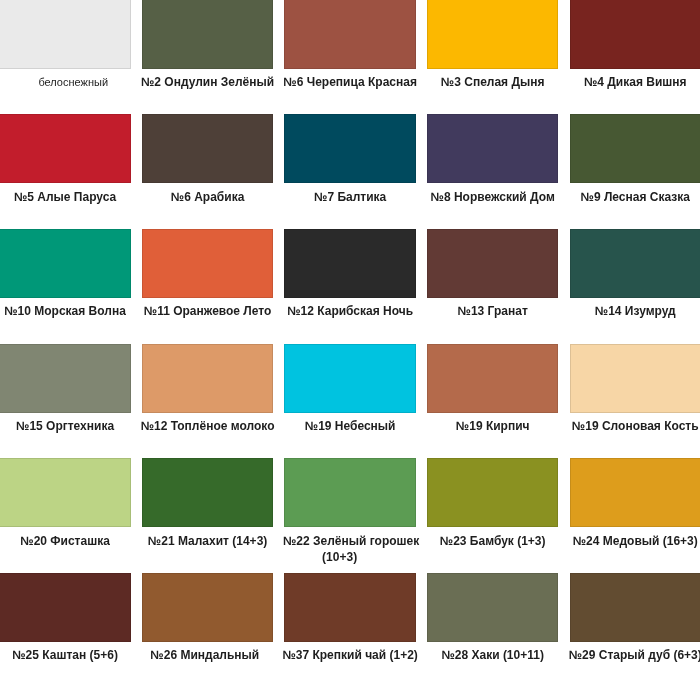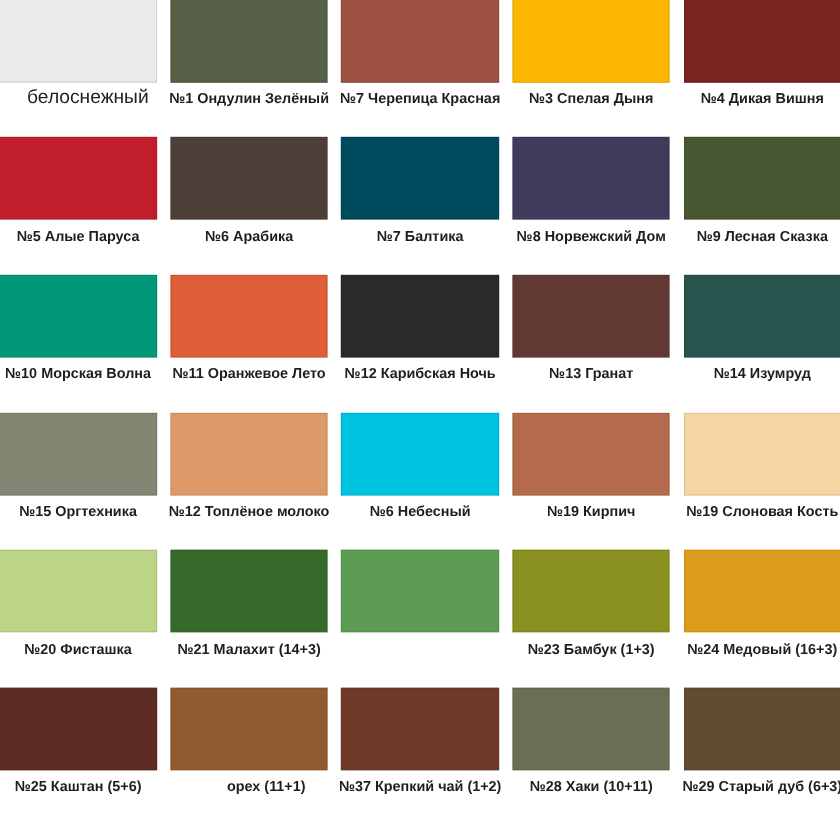"белоснежный" .label.plain { font-size: 16px -> 11px }
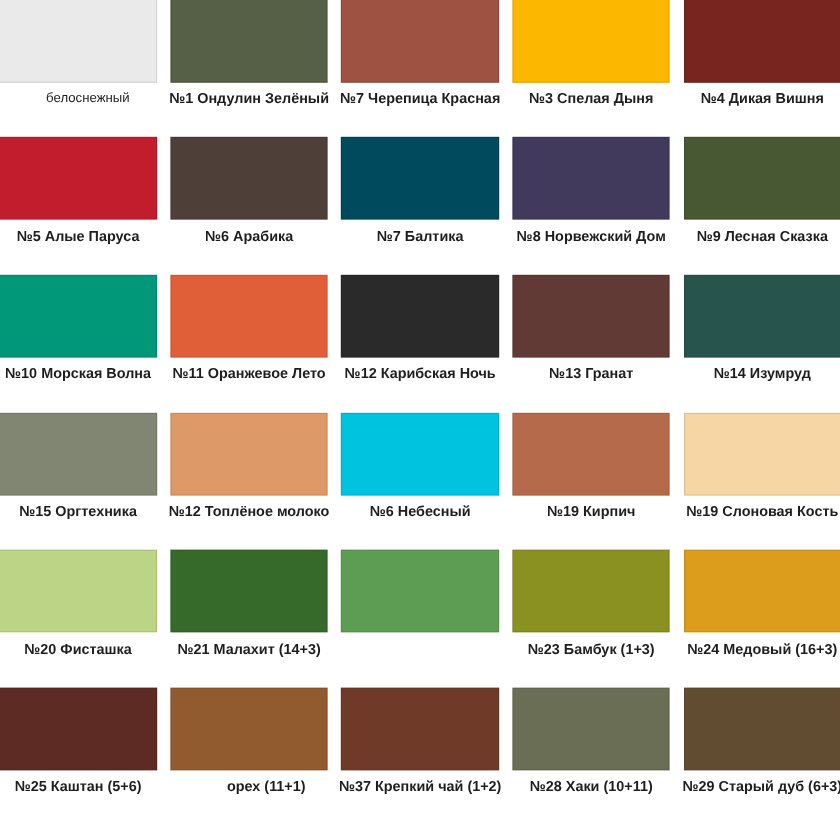"№1 Ондулин Зелёный" div.label { text: 1 -> 2 }
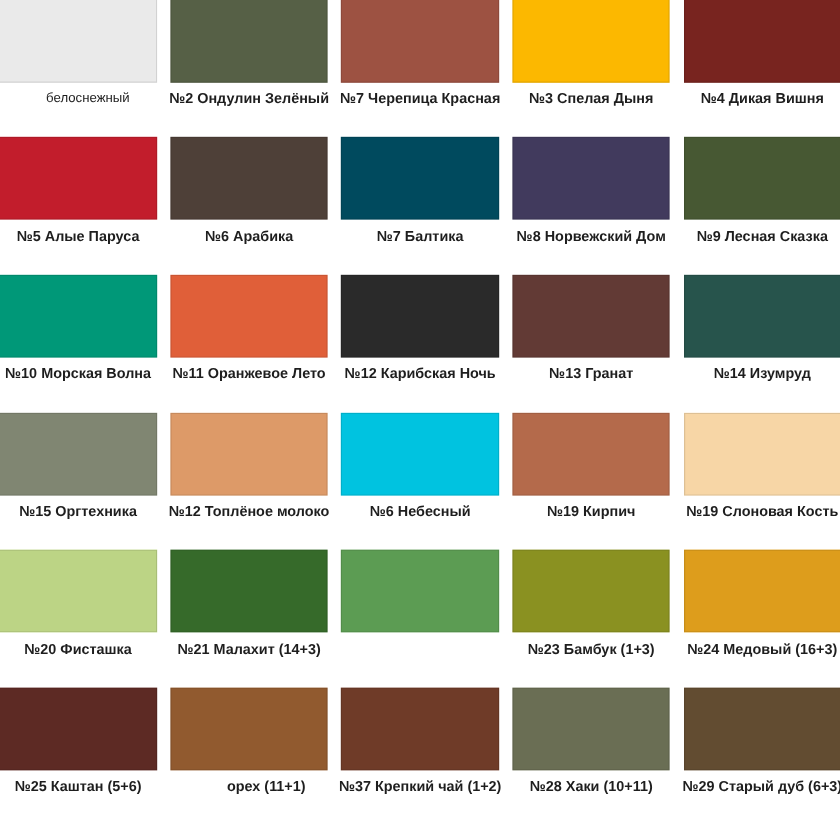"№7 Черепица Красная" div.label { text: 7 -> 6 }
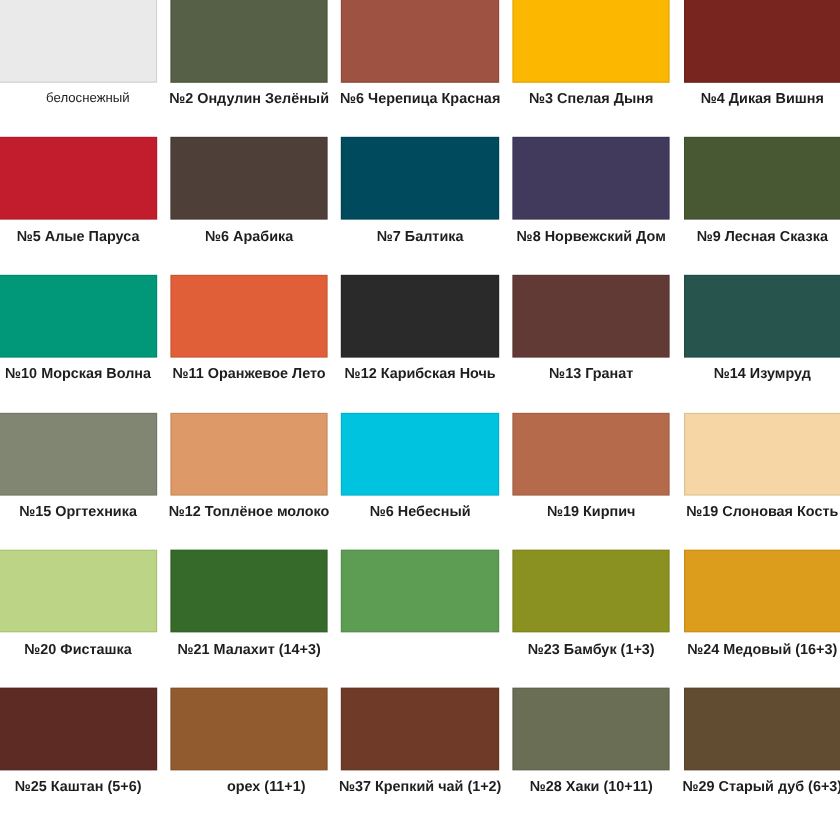"№6 Небесный" div.label { text: 6 -> 19 }
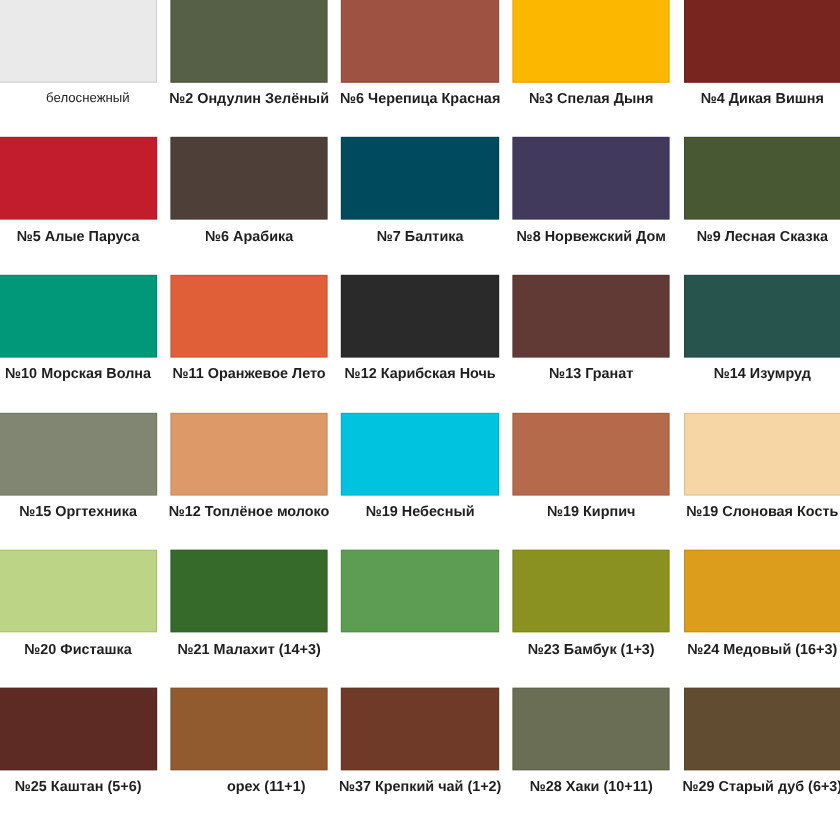"№22 Зелёный горошек" div.label-line { html: none -> <div>№22 Зелёный горошек</div> }
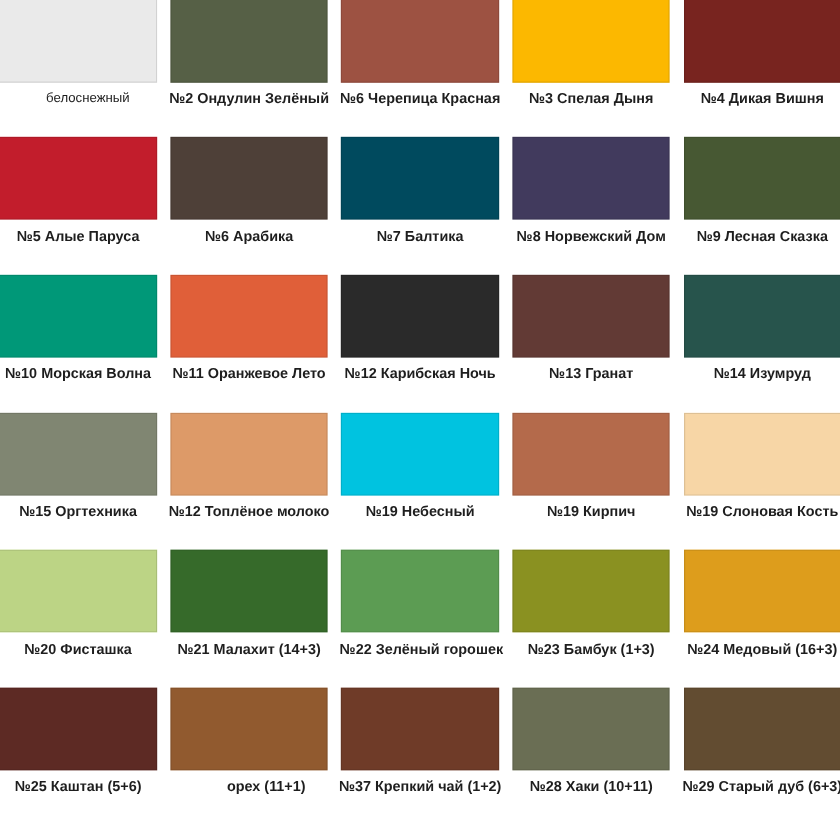"(10+3)" div.label-line { html: none -> <div>(10+3)</div> }
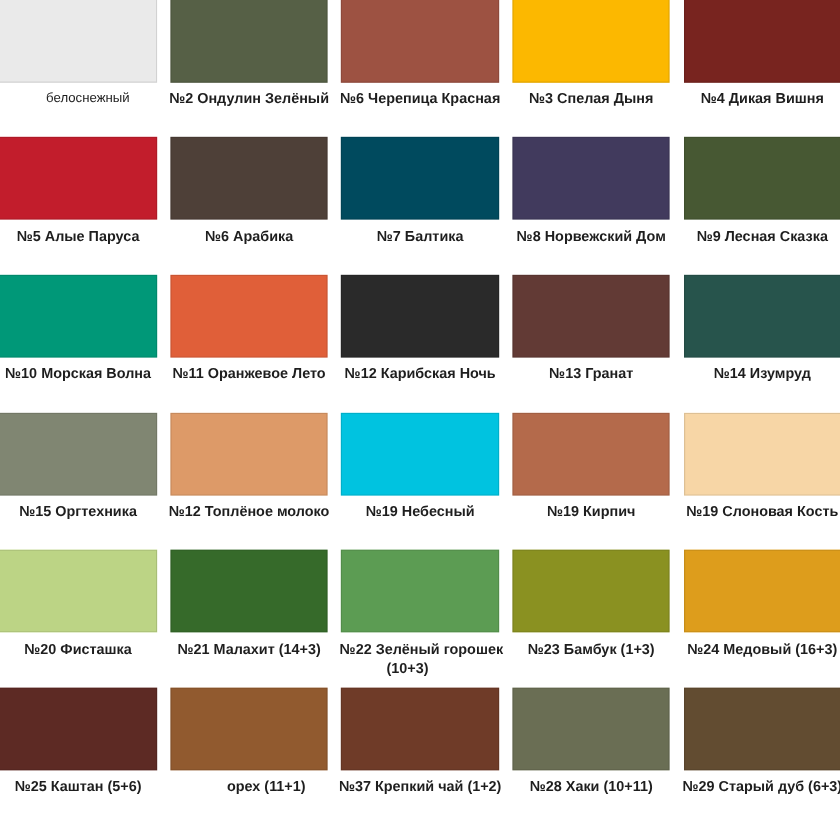"№26 Миндальный" div.label-line { html: none -> <div>№26 Миндальный</div> }
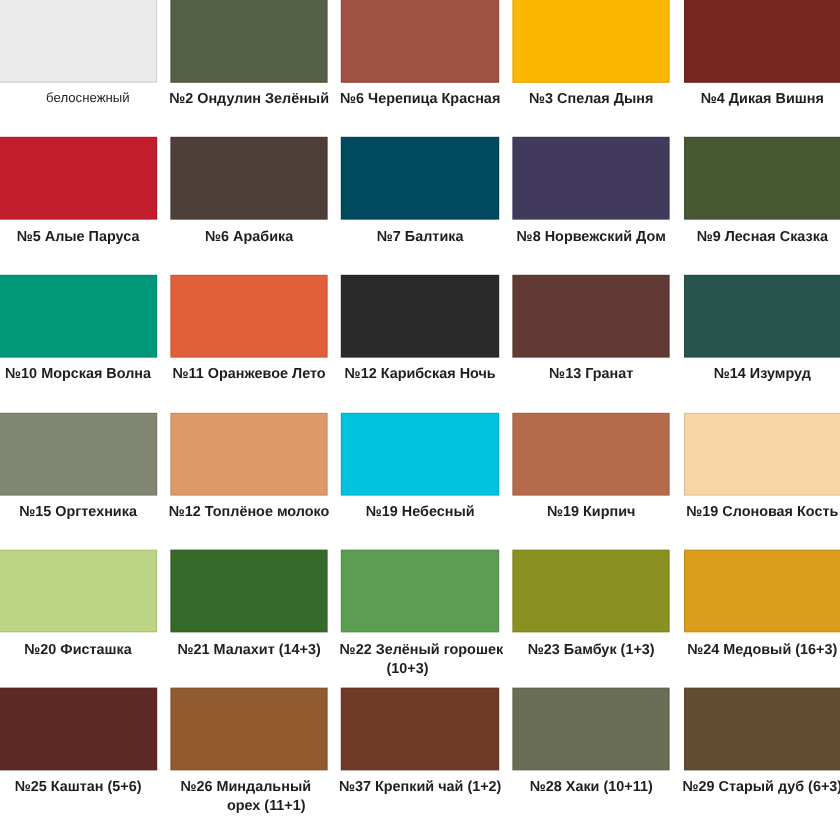"орех (11+1)" div.label-line { html: <div>орех (11+1)</div> -> none }
